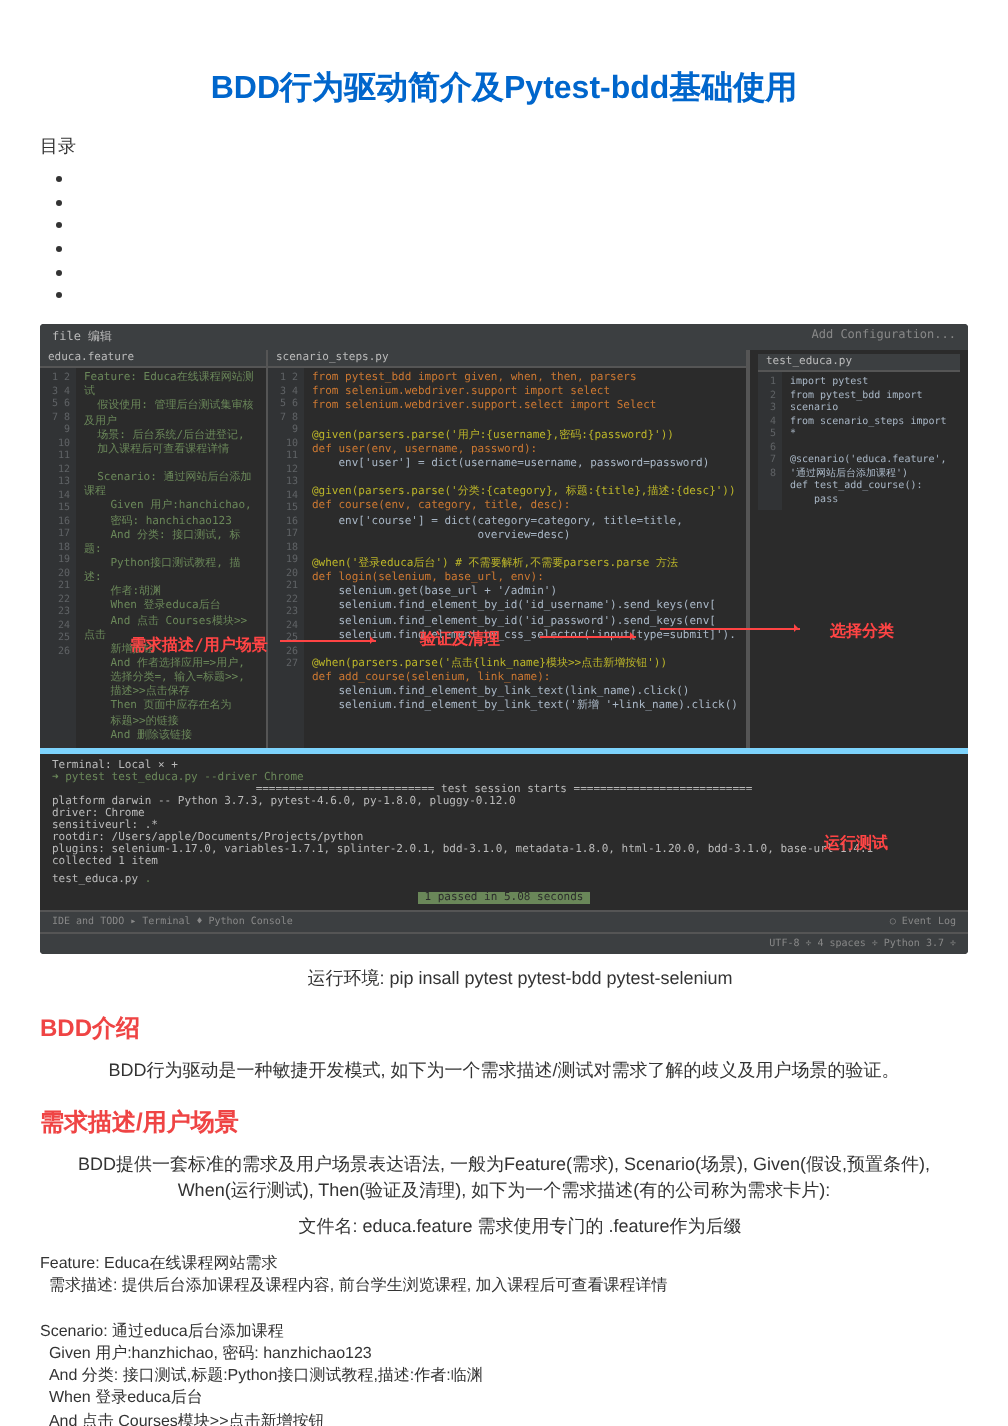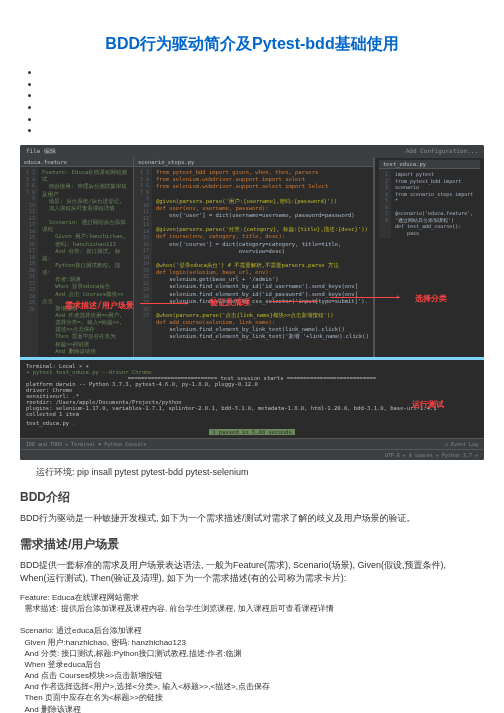"目录" div.toc-label { html: none -> <div>目录</div> }
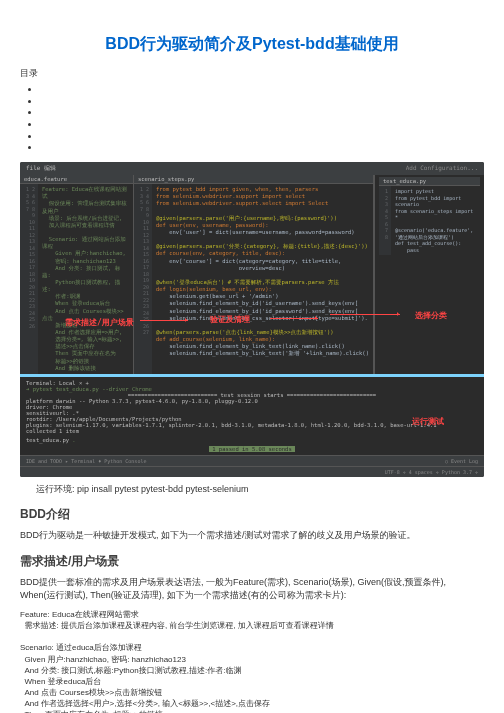"运行环境: pip insall pytest pytest-bdd" p { text-align: none -> center }
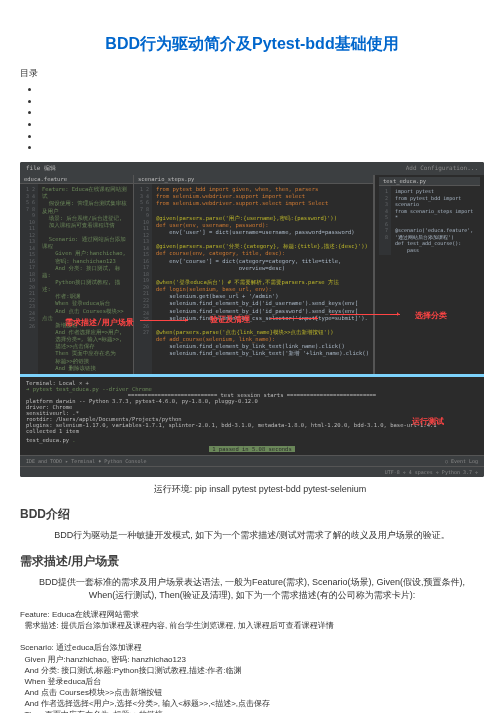"BDD介绍" h2 { color: #404040 -> #ef4444 }
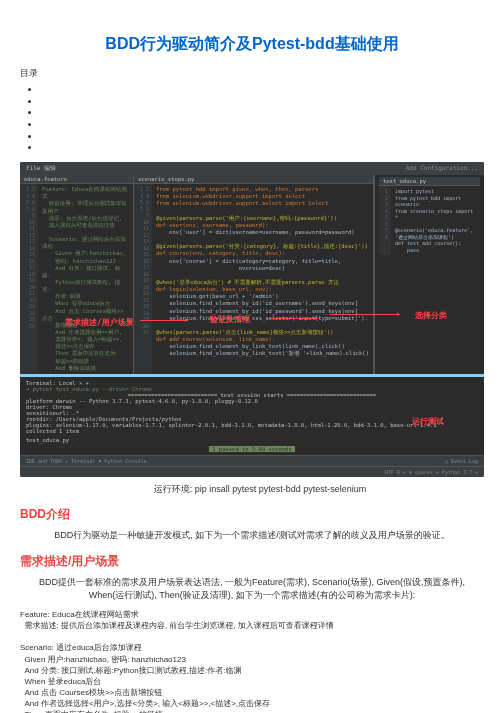"文件名: educa.feature 需求使用专门的 .feature作为后缀" p.indent { html: none -> <p>文件名: educa.feature 需求使用专门的 .feature作为后缀</p> }
